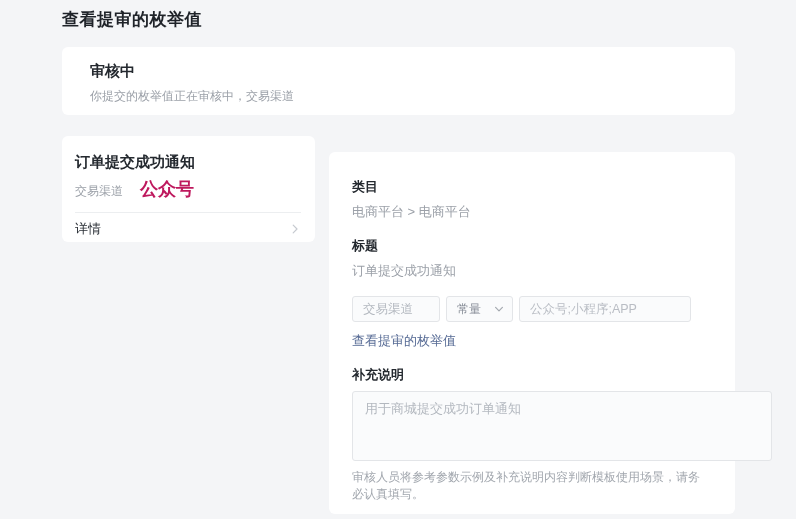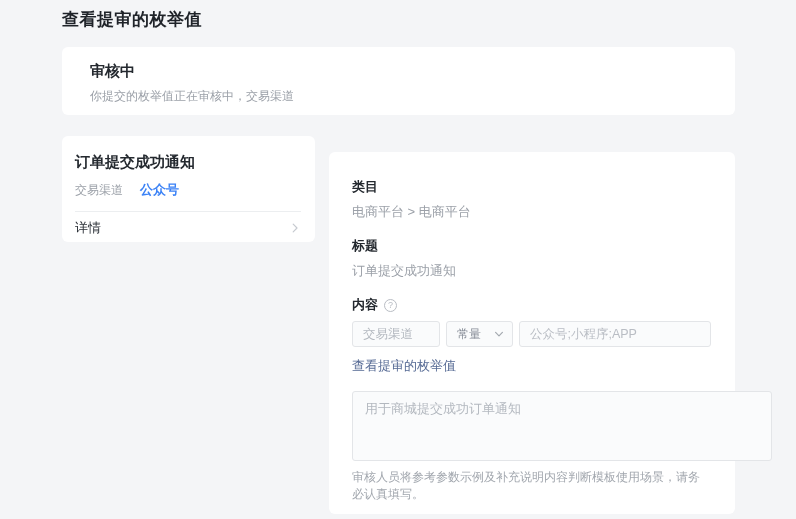"公众号" .tpl-meta-value { color: #3b82f6 -> #be185d; font-size: 13px -> 18px }
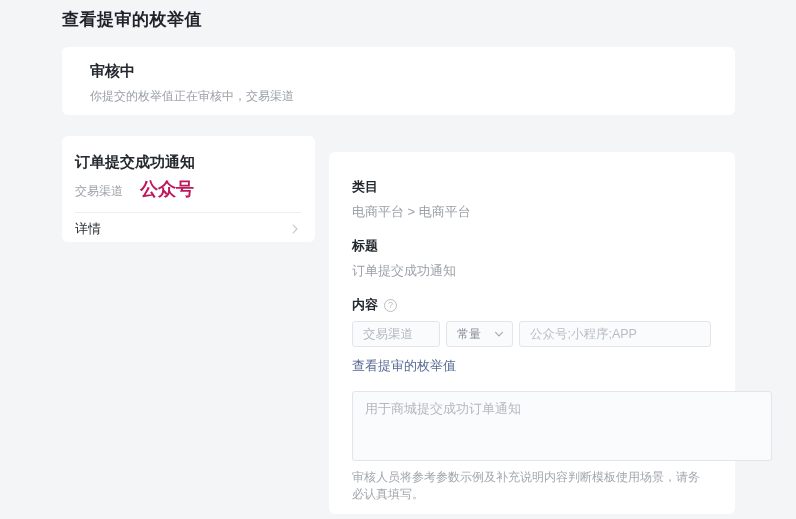"内容" div.field-label { html: <div> <span>内容</span> <span>?</span> </div> -> none }
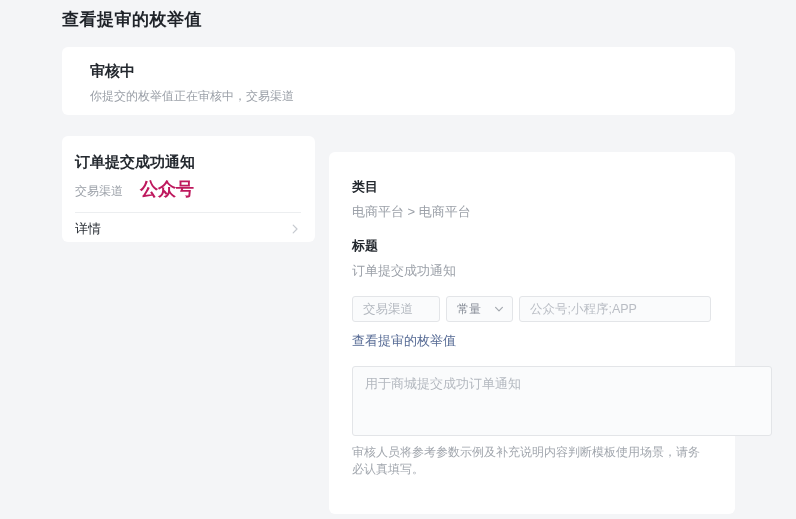"公众号;小程序;APP" .param-example-input { width: 192px -> 172px }
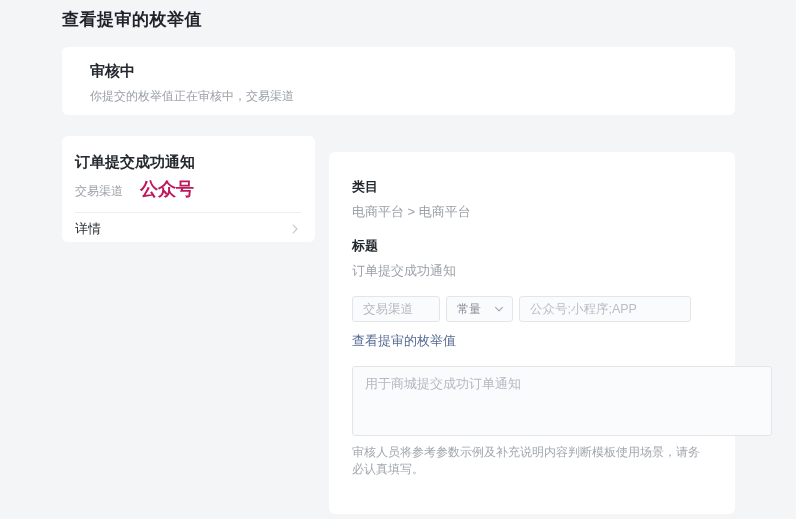"补充说明" div.field-label { html: none -> <div>补充说明</div> }
